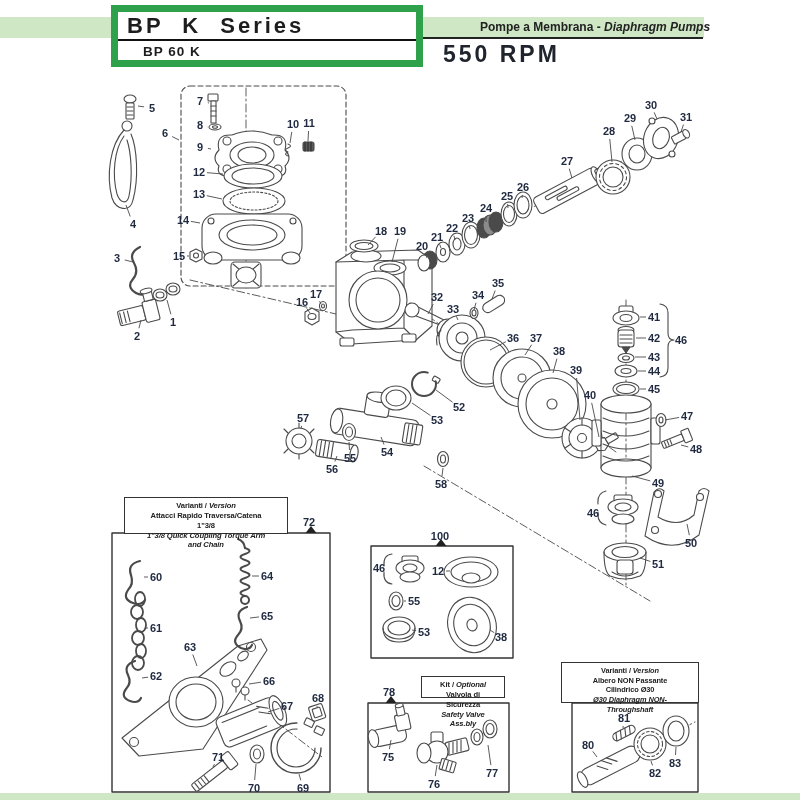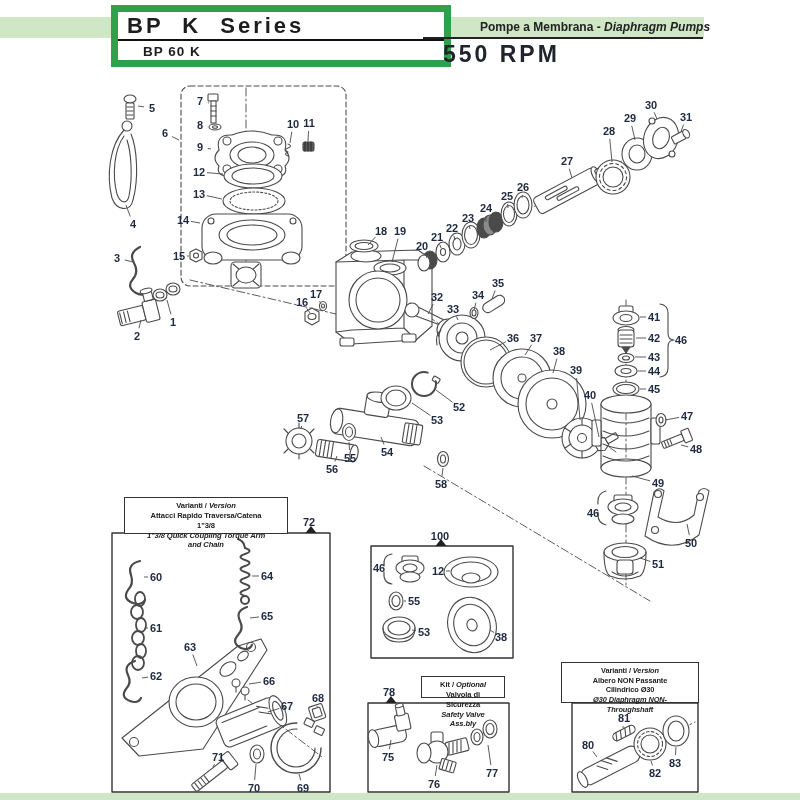"BP K Series" .titlebox { width: 340px -> 312px }
